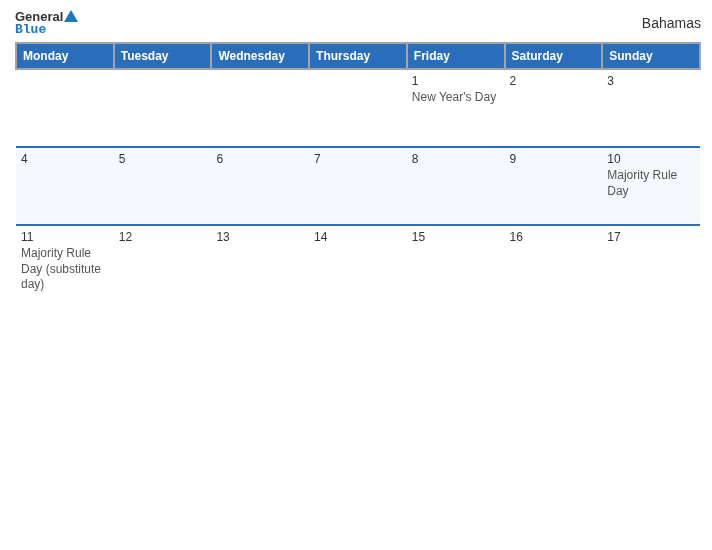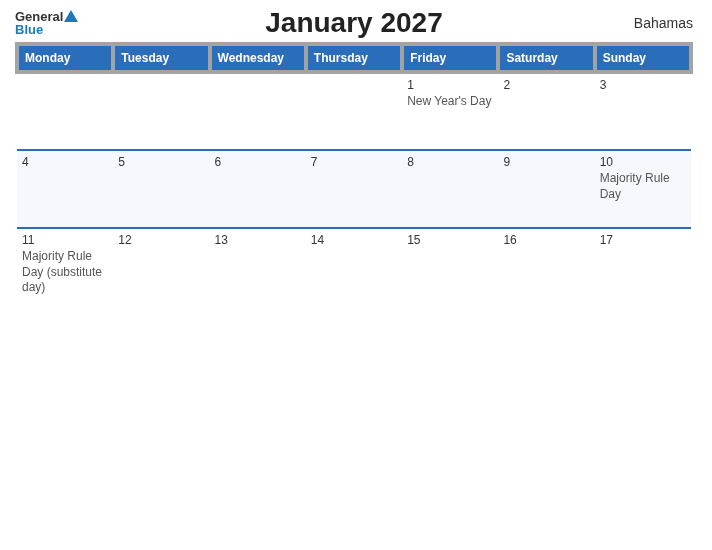"General" .page { padding: 10px 19px 10px 15px -> 10px 11px 10px 15px }
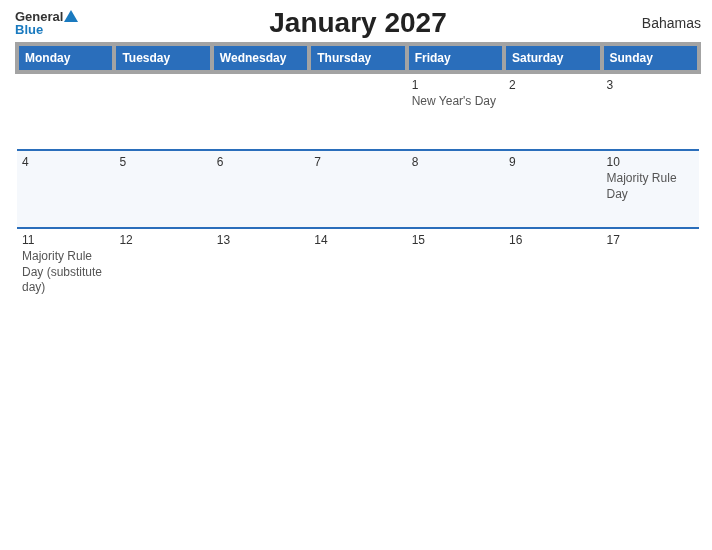"Blue" .logo-text-blue { font-family: none -> Liberation Mono, monospace }
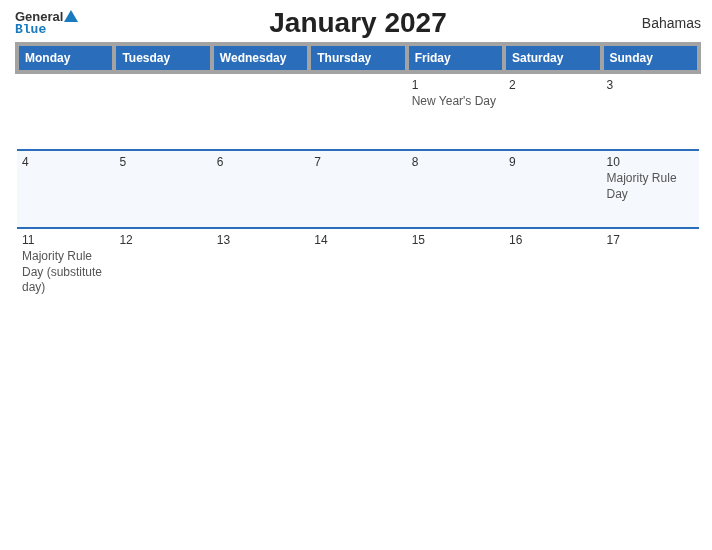"January 2027" h1.title { html: <h1>January 2027</h1> -> none }
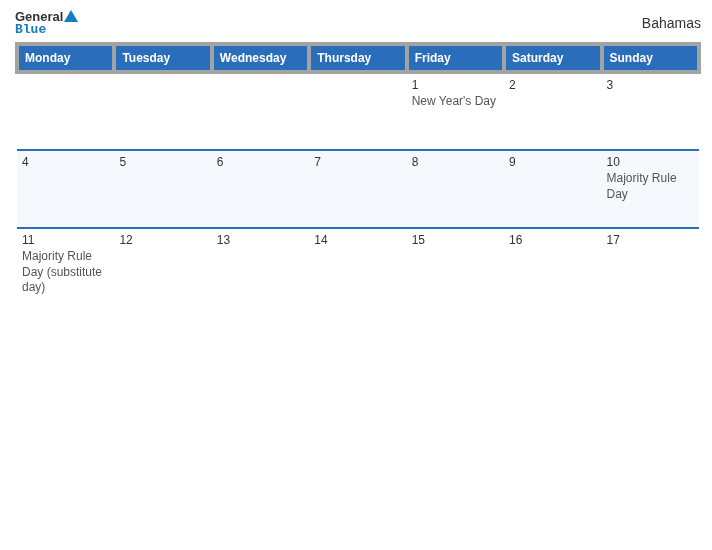"Monday" .calendar thead th { border: 4px solid #a3a3a3 -> 2px solid #a3a3a3 }
